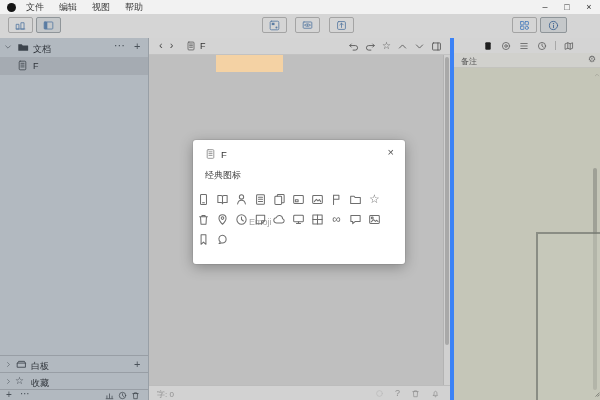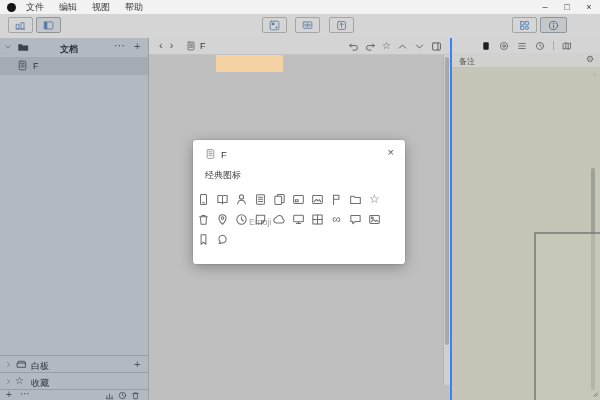"文档" .sb-label { font-weight: 700 -> 400; margin-left: 27px -> none }
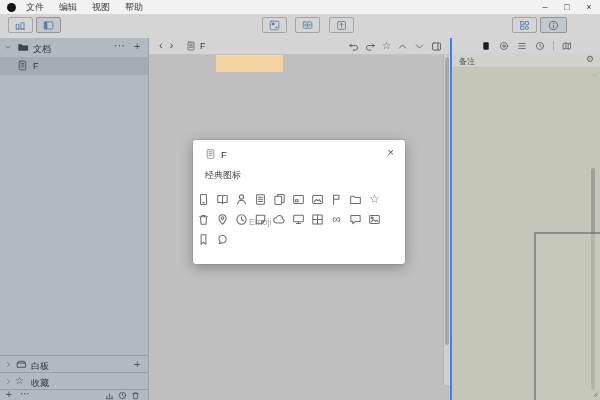"备注" .rp { border-left: 2px solid #3b82f6 -> 4px solid #3b82f6 }
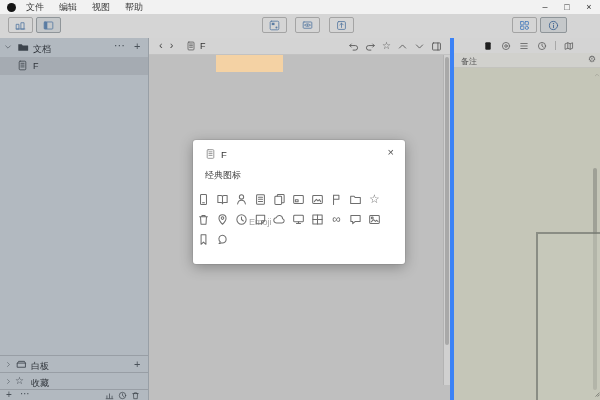"字: 0" div.statusbar { html: none -> <div> <span>字: 0</span> <span> <span> <svg> <circle></circle> </svg> </span> <span>?</span> <span> <svg> <path></path> </svg> </span> <span> <svg> <path></path> <path></path> </svg> </span> </span> </div> }
